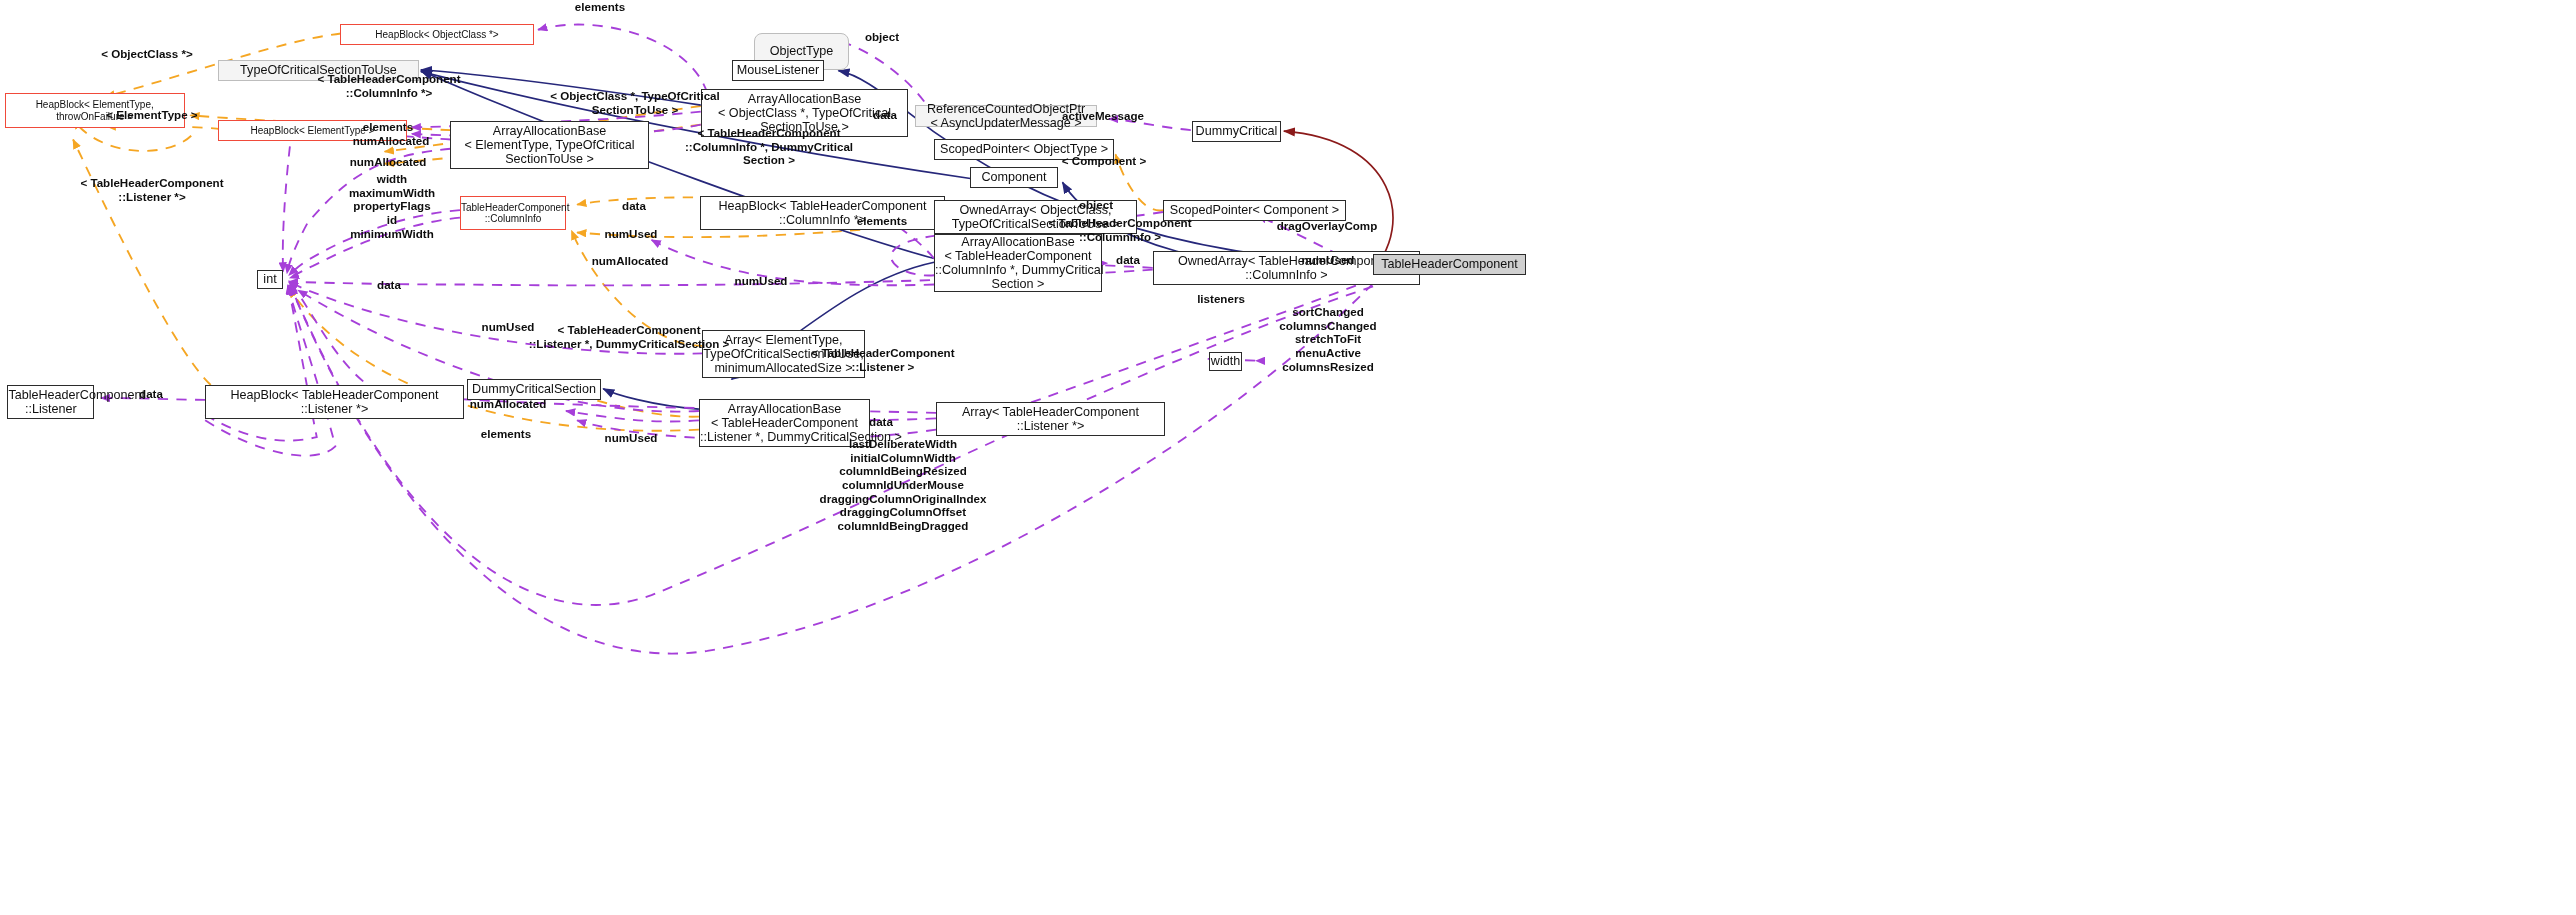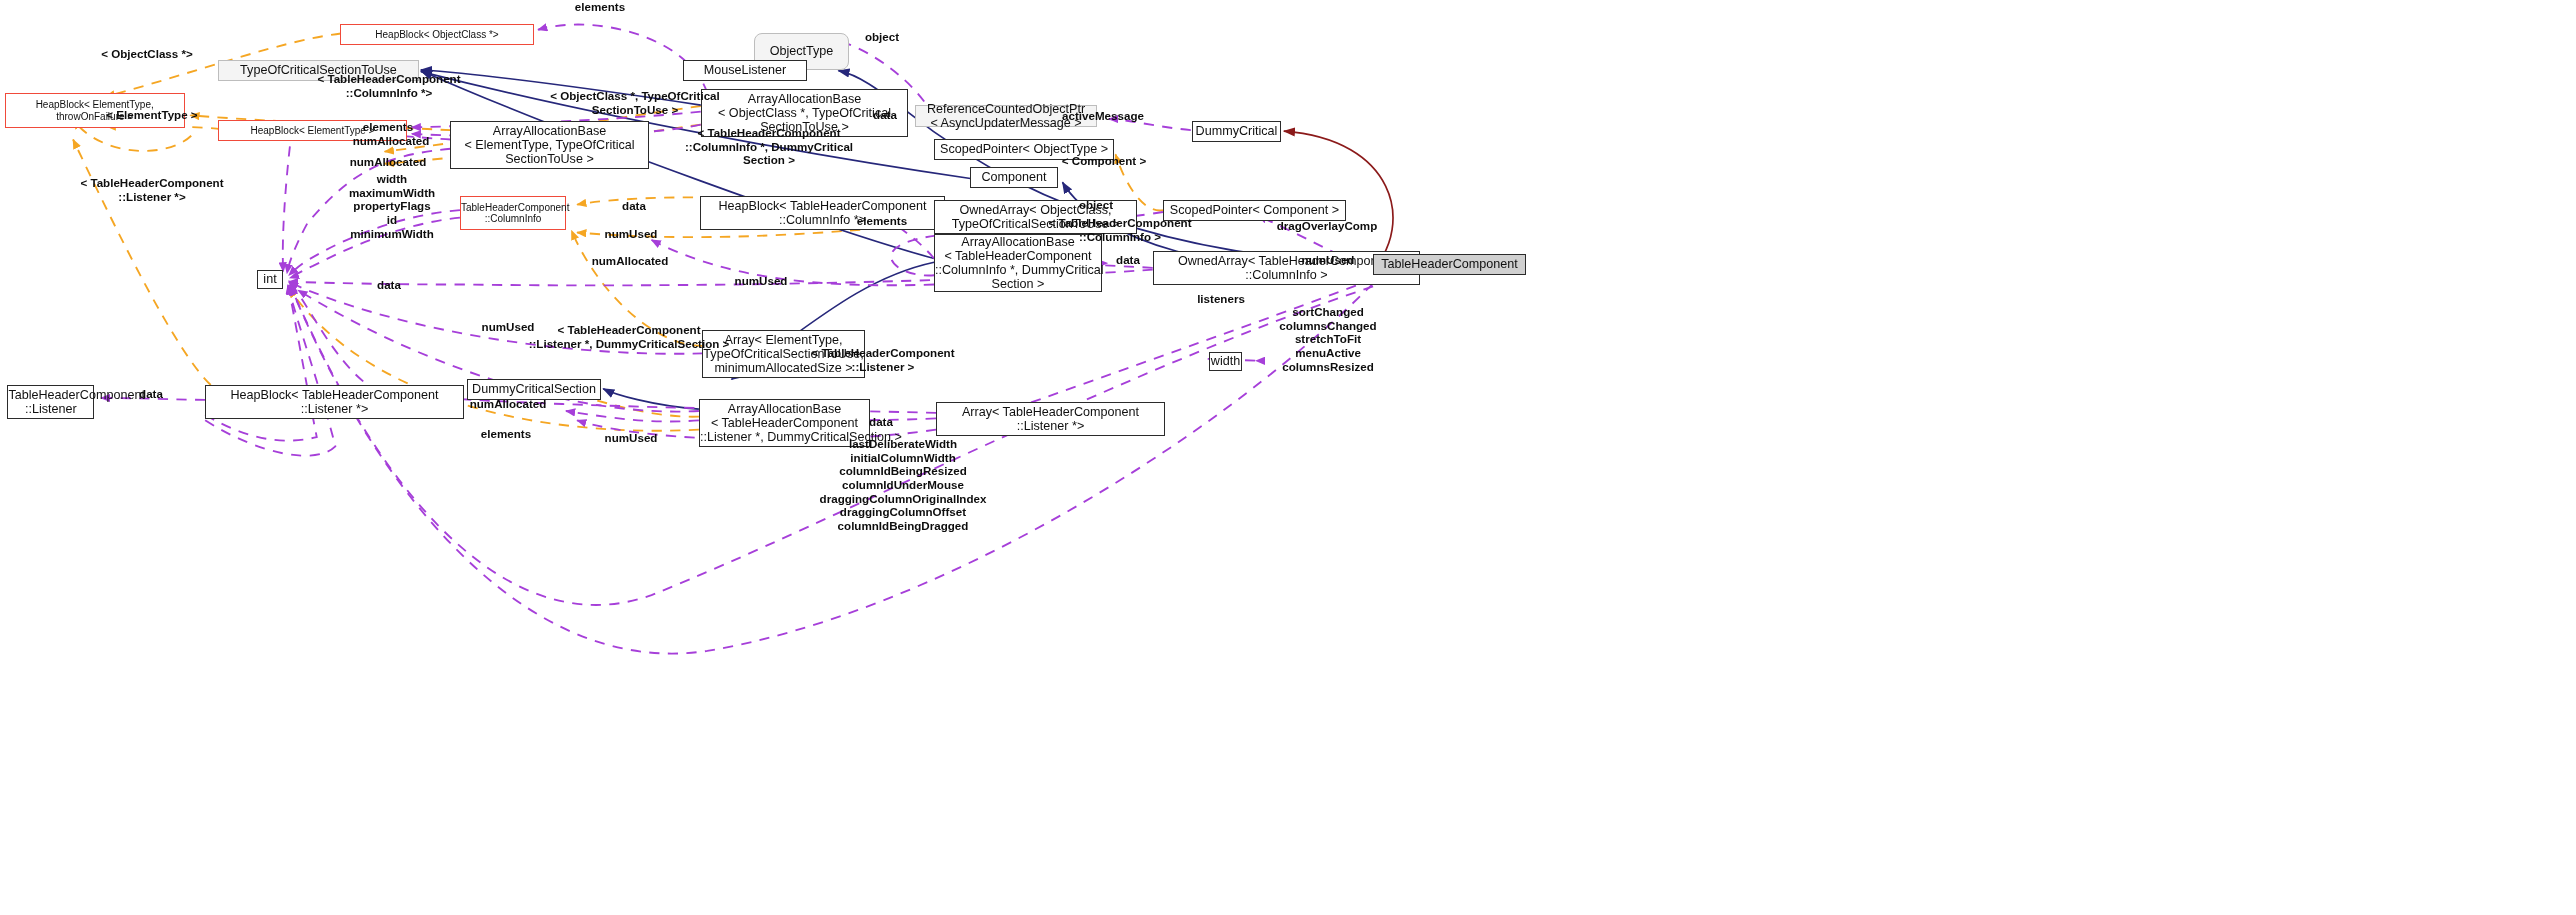"MouseListener" div.node { left: 683px -> 732px; width: 124px -> 92px }
